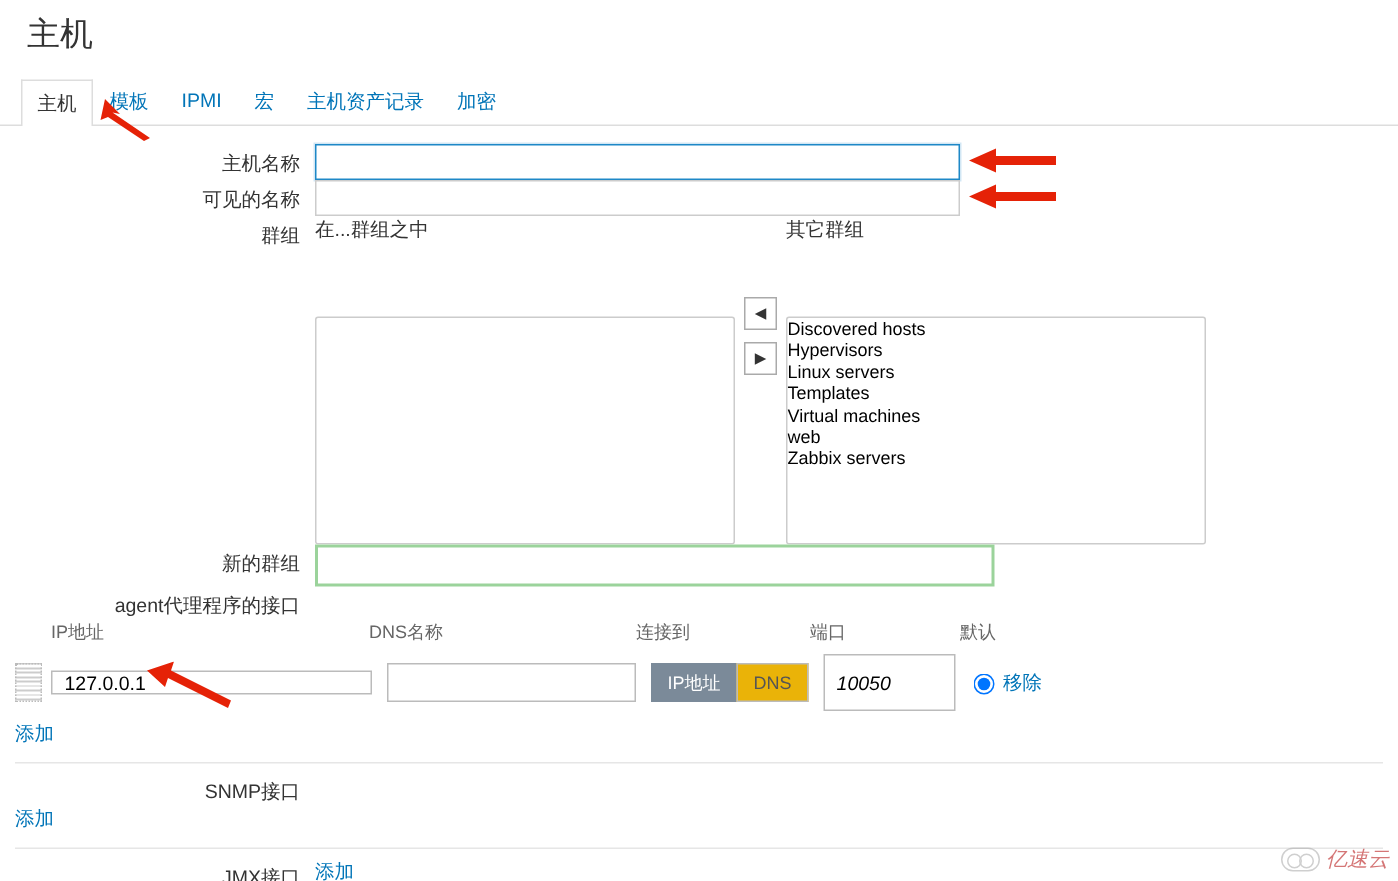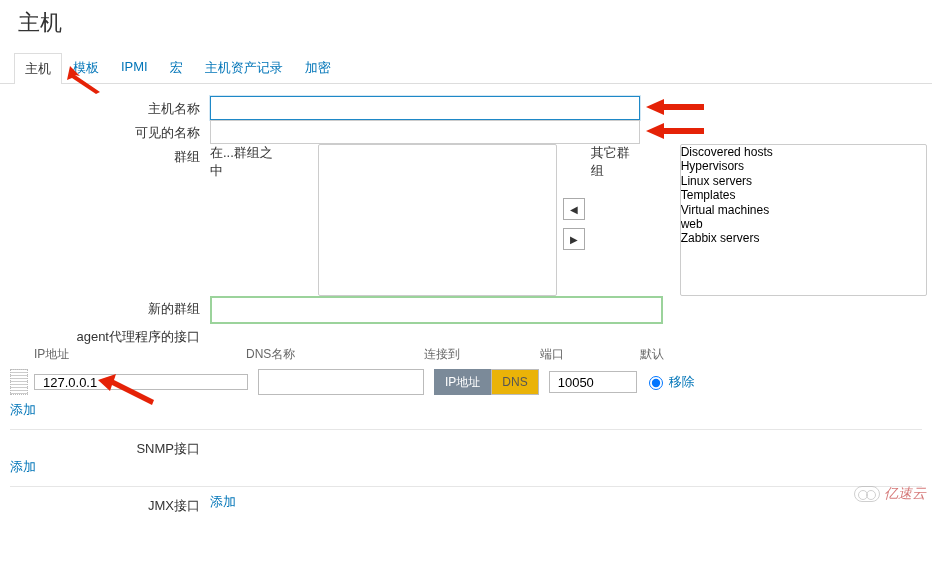"在...群组之中" .group-col { flex-direction: row -> column }
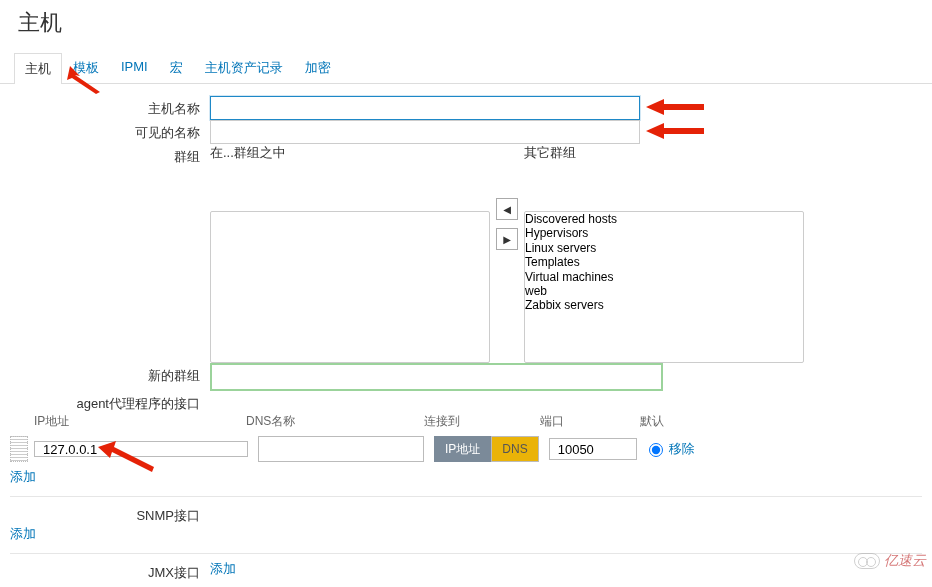"10050" .port-input { font-style: none -> italic; height: 22px -> 38px }
